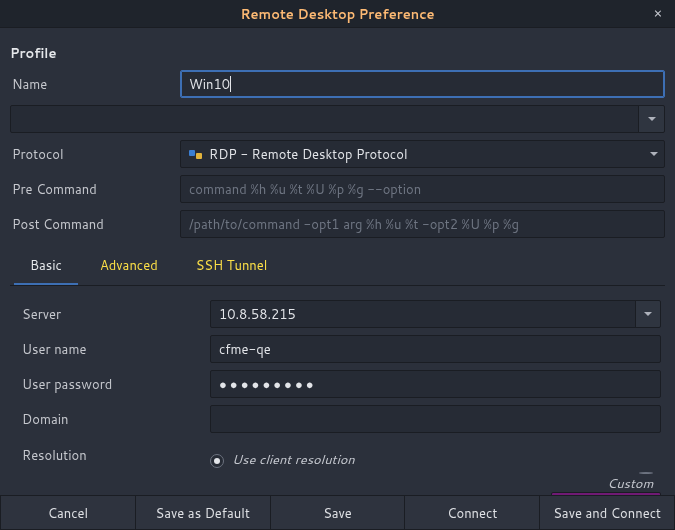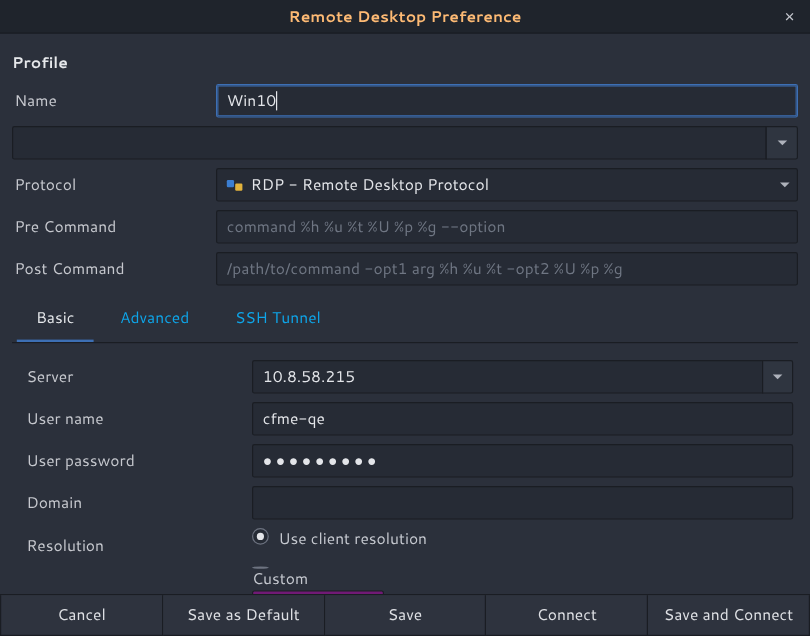"Advanced" .tab { color: #0ea5e9 -> #fde047 }
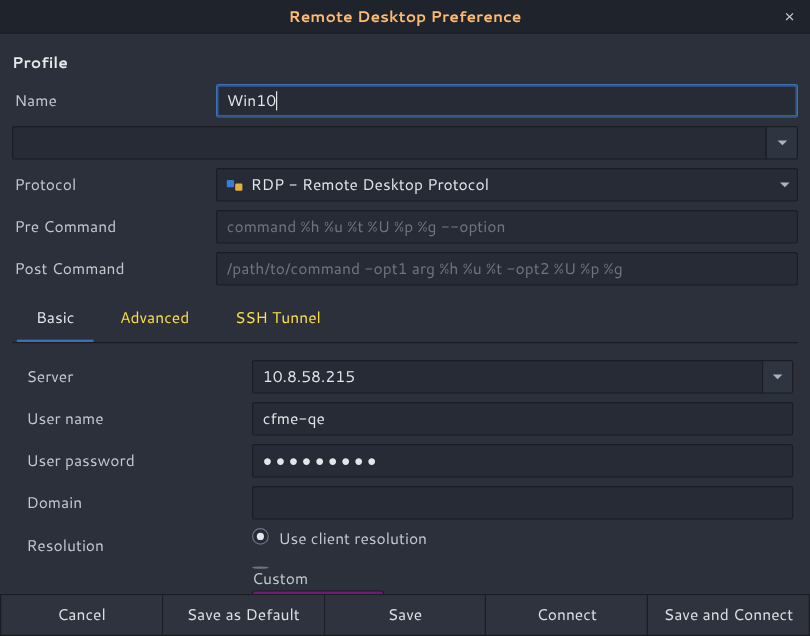"Use client resolution" .res-group .line { align-items: flex-start -> flex-end; font-style: none -> italic }
